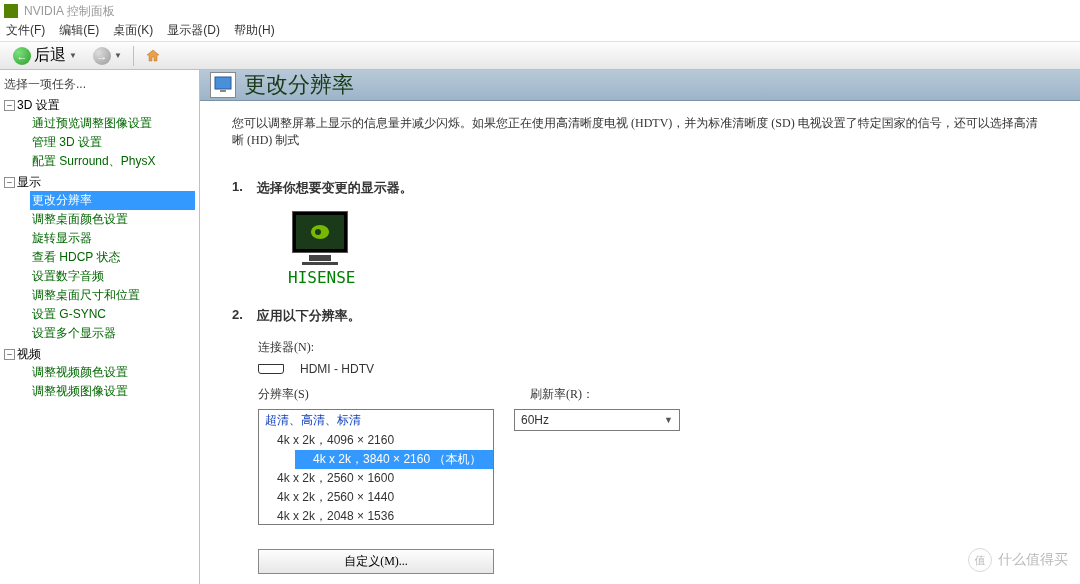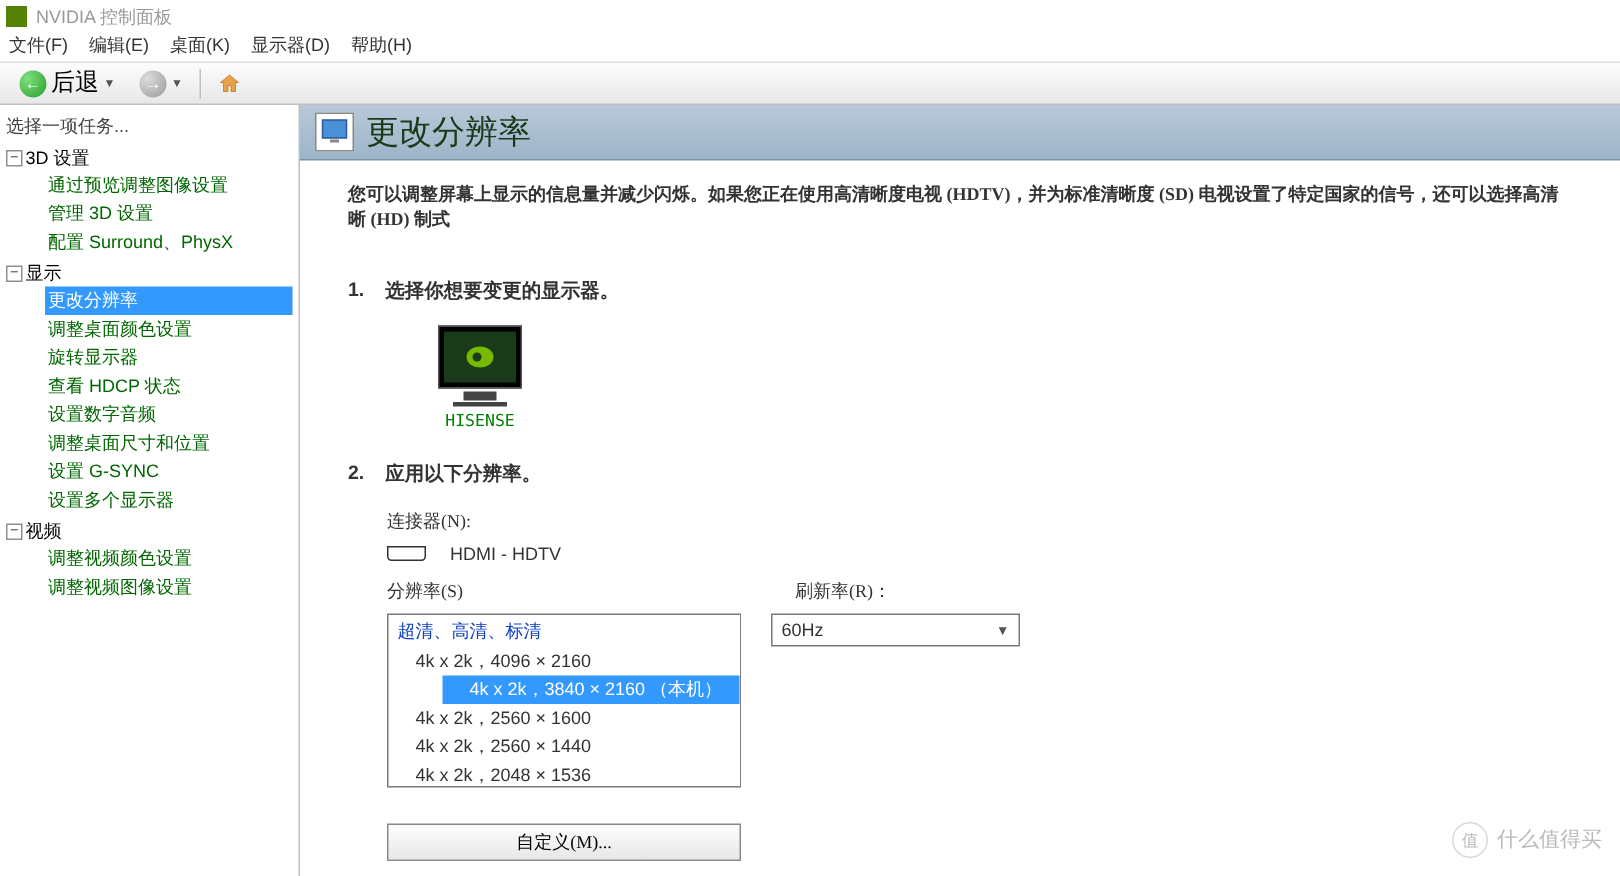"您可以调整屏幕上显示的信息量并减少闪烁。如果您正在使用高清晰度电视" #desc { font-weight: bold -> none }
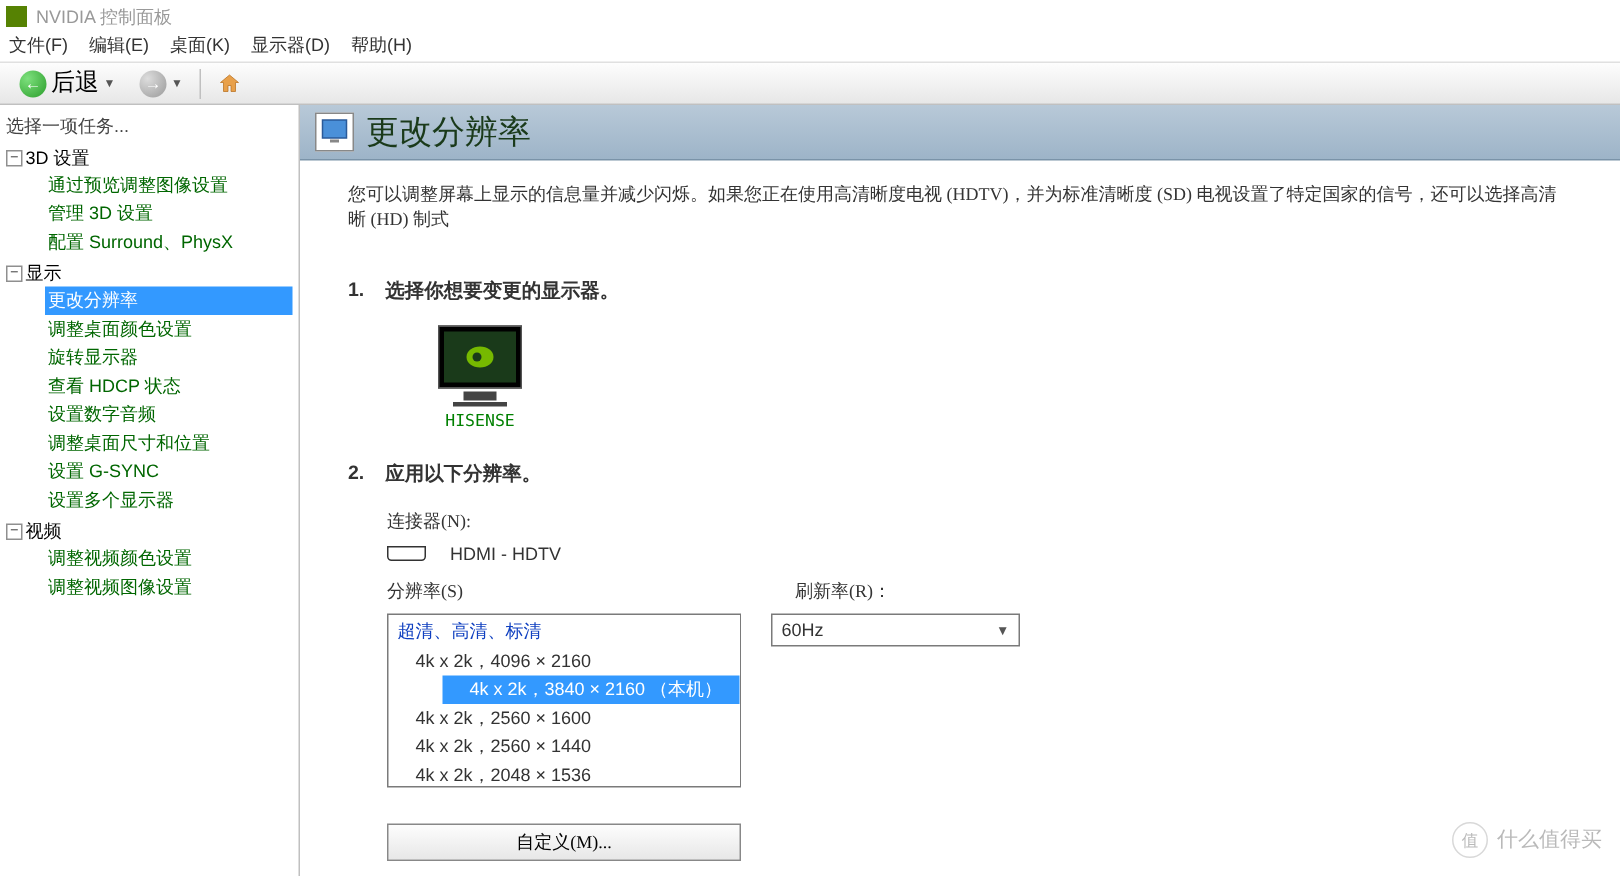"HISENSE" #monlbl { font-size: 11px -> 16px }
